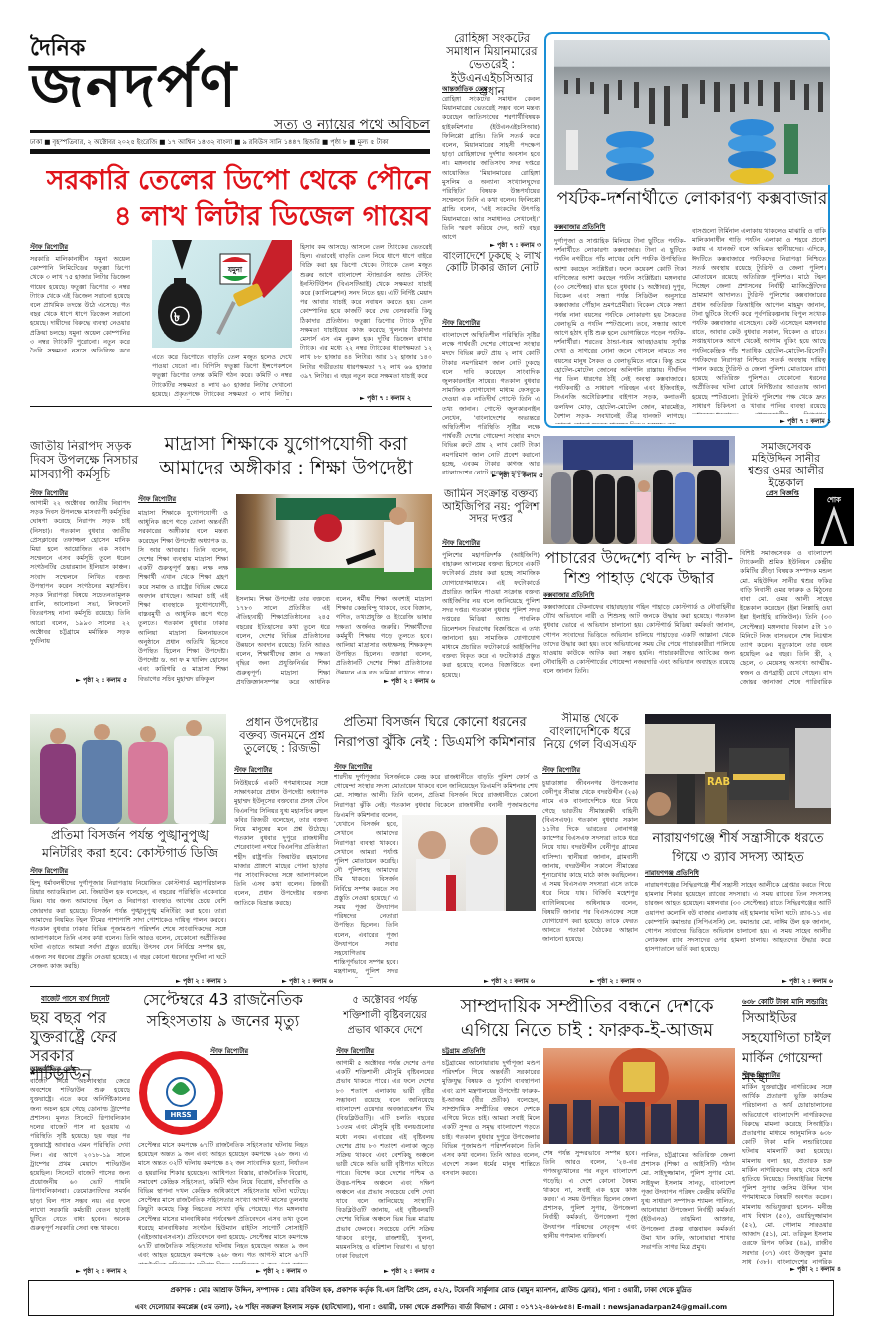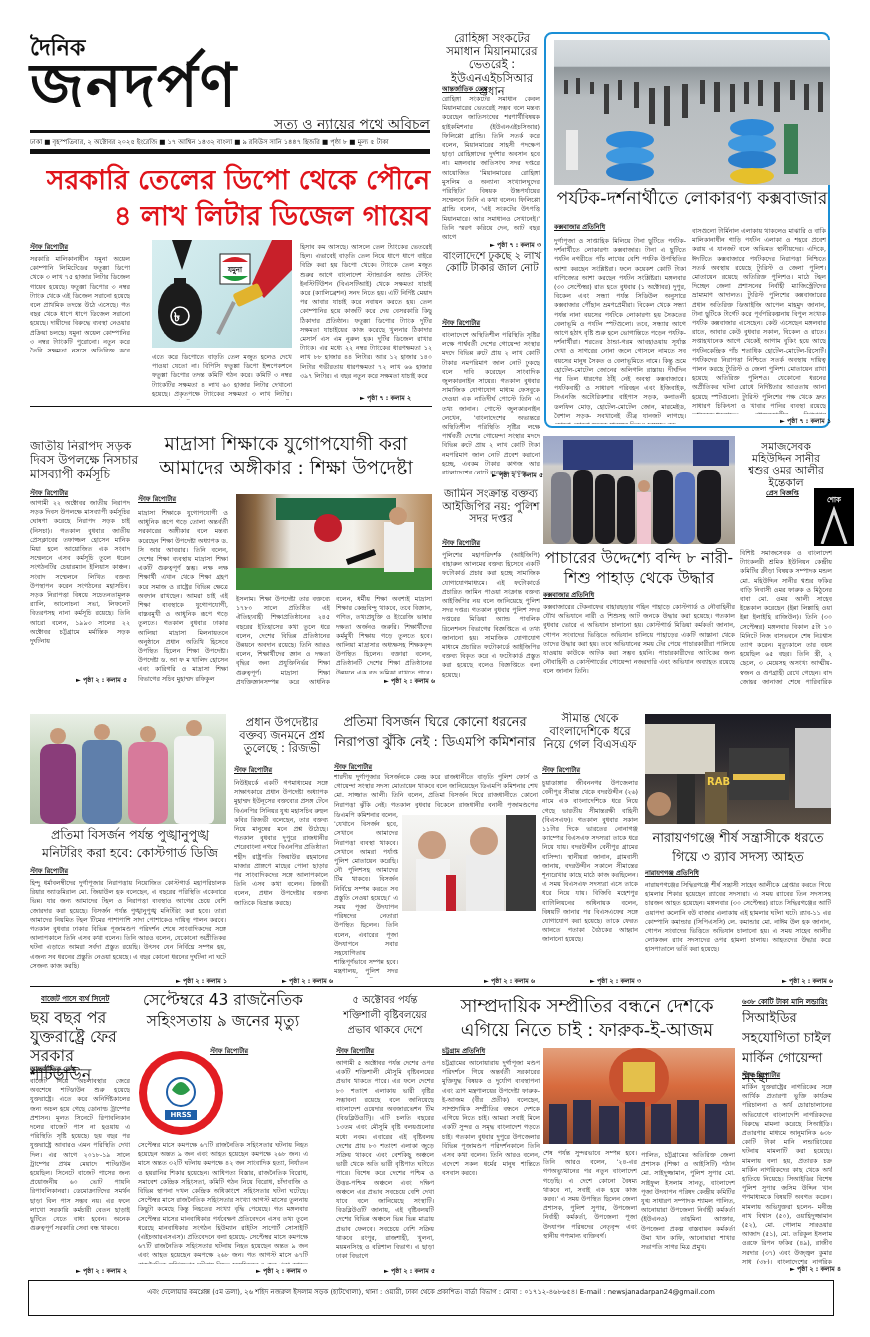"প্রকাশক : মোঃ আশ্রাফ উদ্দিন," div { html: none -> <div>প্রকাশক : মোঃ আশ্রাফ উদ্দিন, সম্পাদক : মোঃ রবিউল হক, প্রকাশক কর্তৃক বি.এস প্রিন্টিং প্রেস, ৫২/২, টয়েনবি সার্কুলার রোড (মামুন ম্যানশন, গ্রাউন্ড ফ্লোর), থানা : ওয়ারী, ঢাকা থেকে মুদ্রিত</div> }
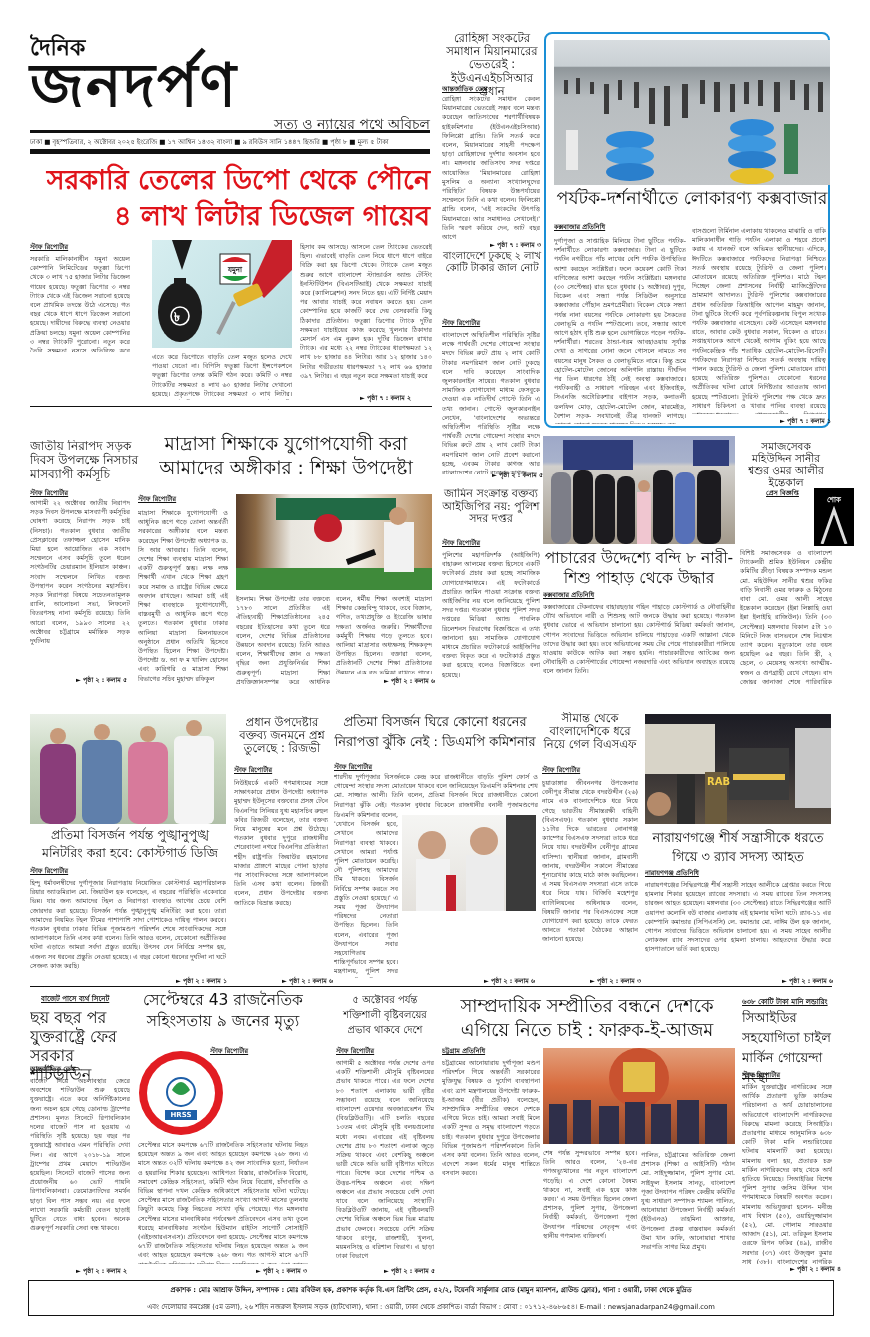"এবং দেলোয়ার কমপ্লেক্স (৫ম তলা)," div { font-weight: normal -> bold }
